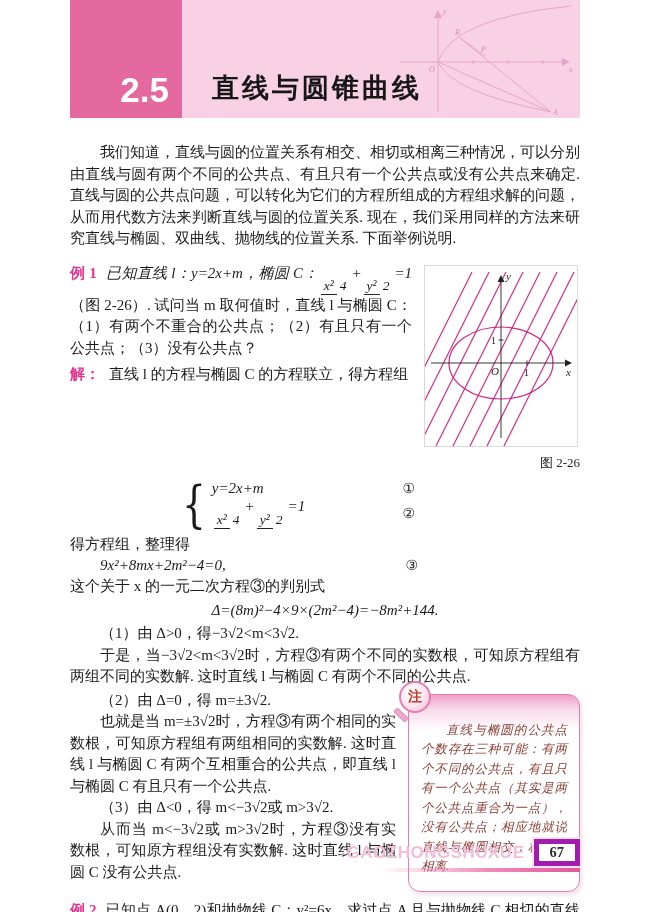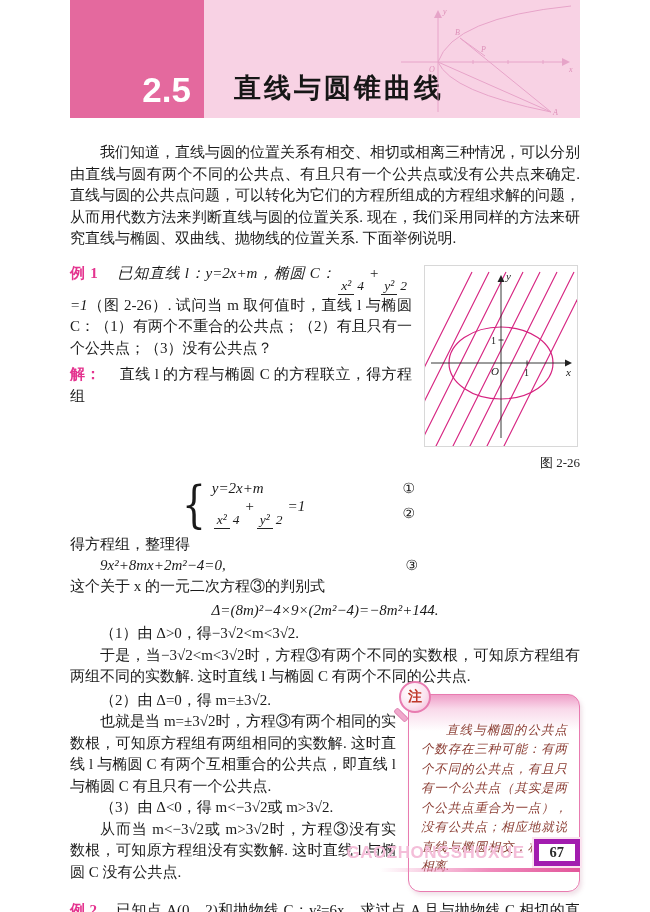"2.5" .header-num { width: 134px -> 112px }
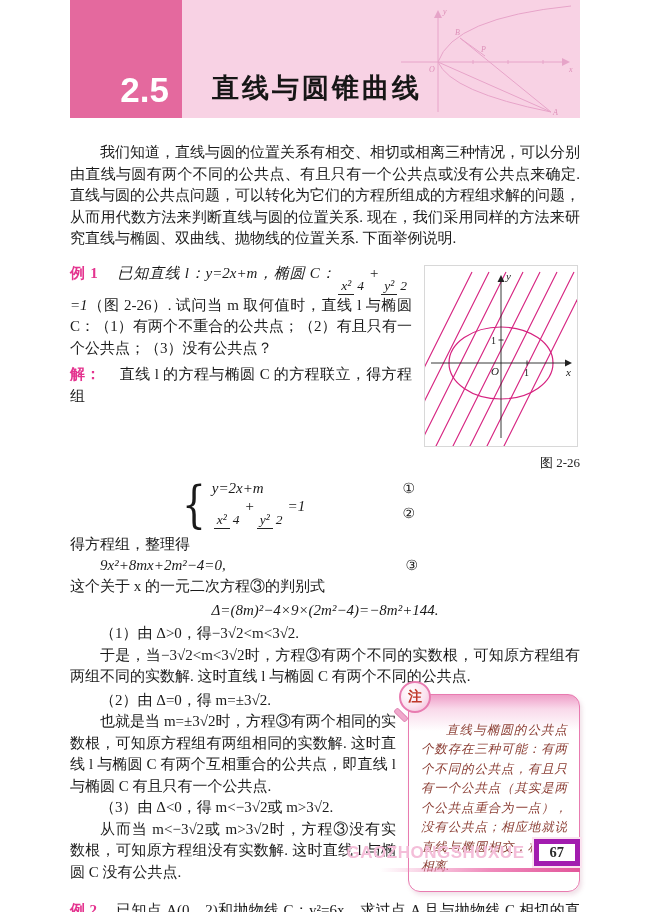"例 1" .label { margin-right: 19px -> 9px }
